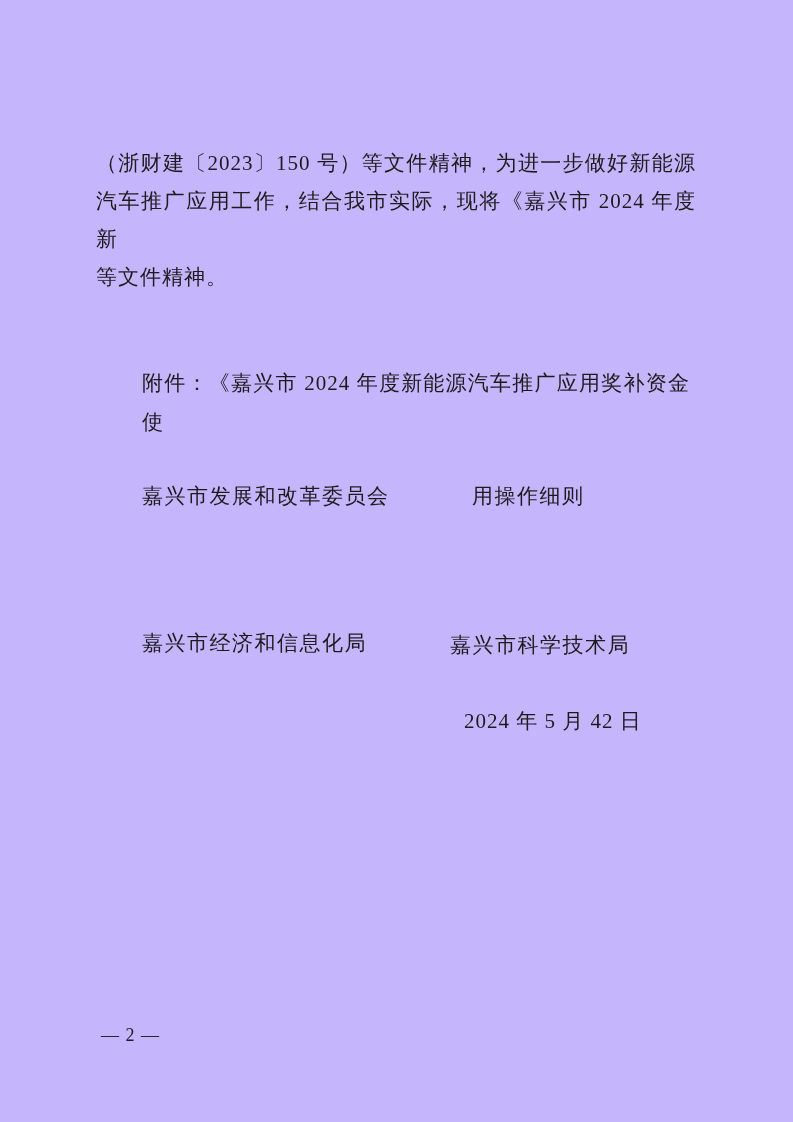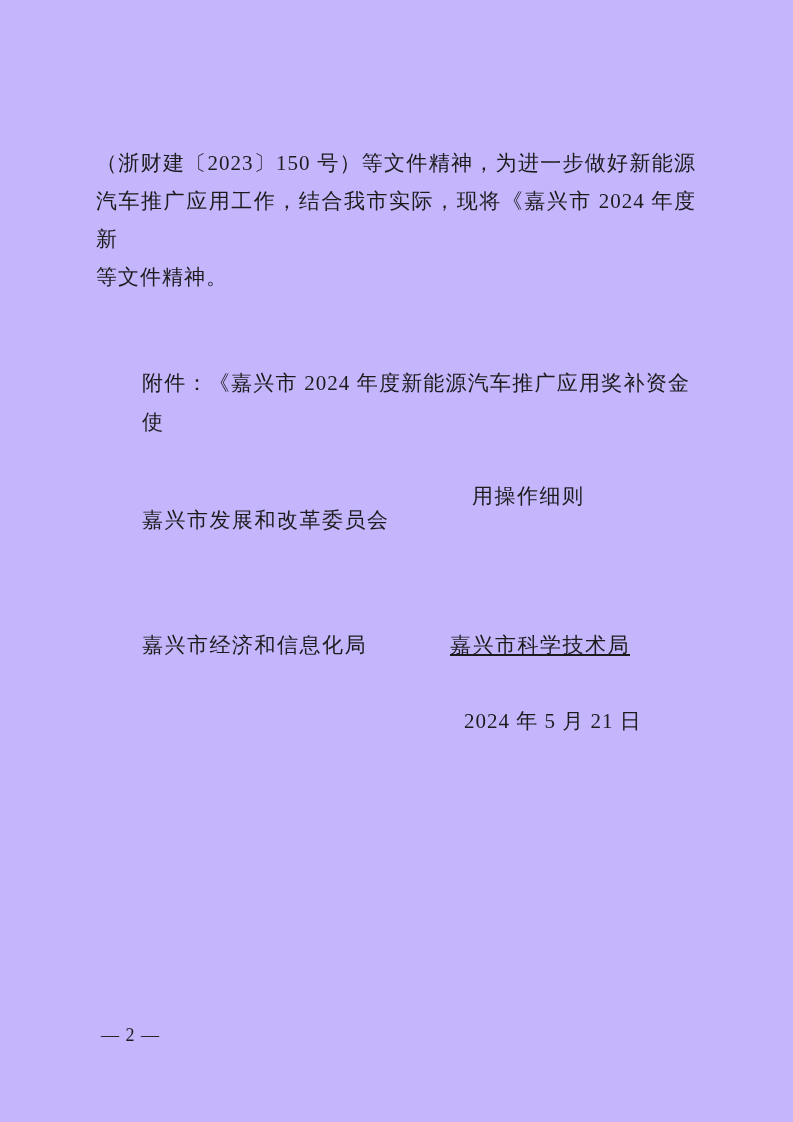"嘉兴市发展和改革委员会" .sig1-left { margin-top: 24px -> none }
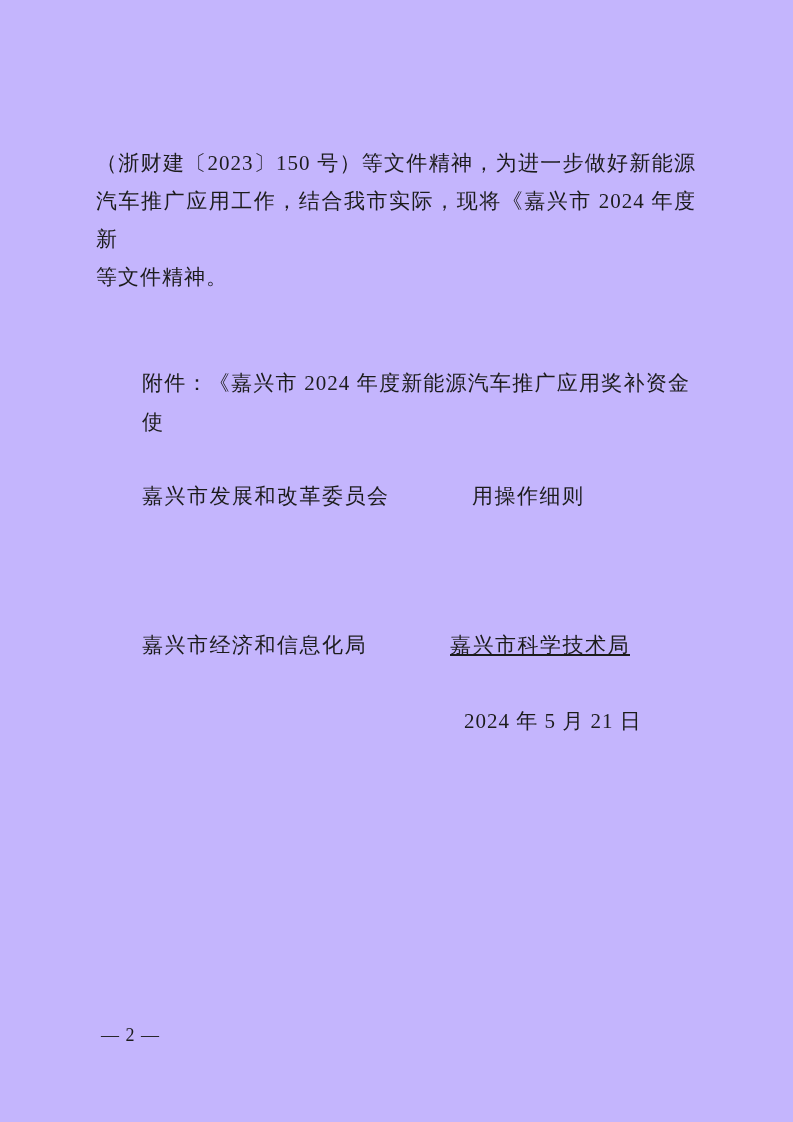"嘉兴市经济和信息化局" .sig2-left { font-family: none -> Liberation Mono, monospace }
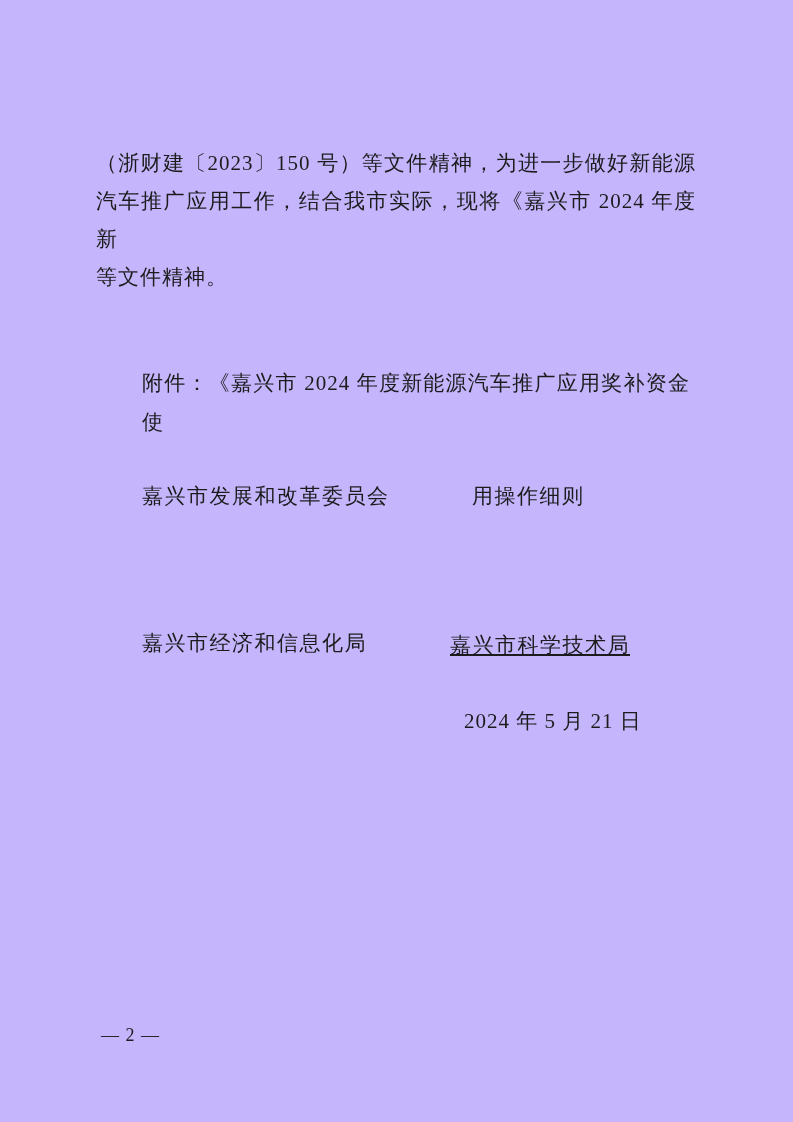"嘉兴市科学技术局" .sig2-right { text-decoration: underline -> none }
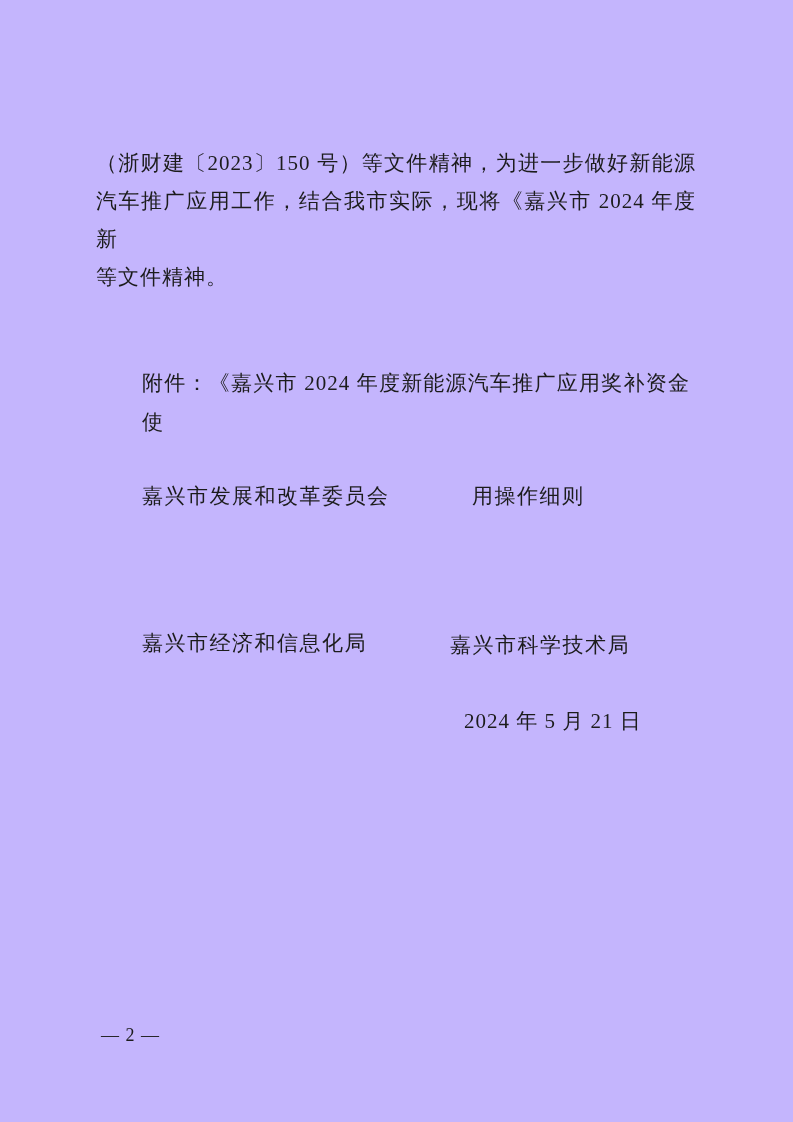"2024 年 5 月 21" div.doc-date { text: 21 -> 42 }
